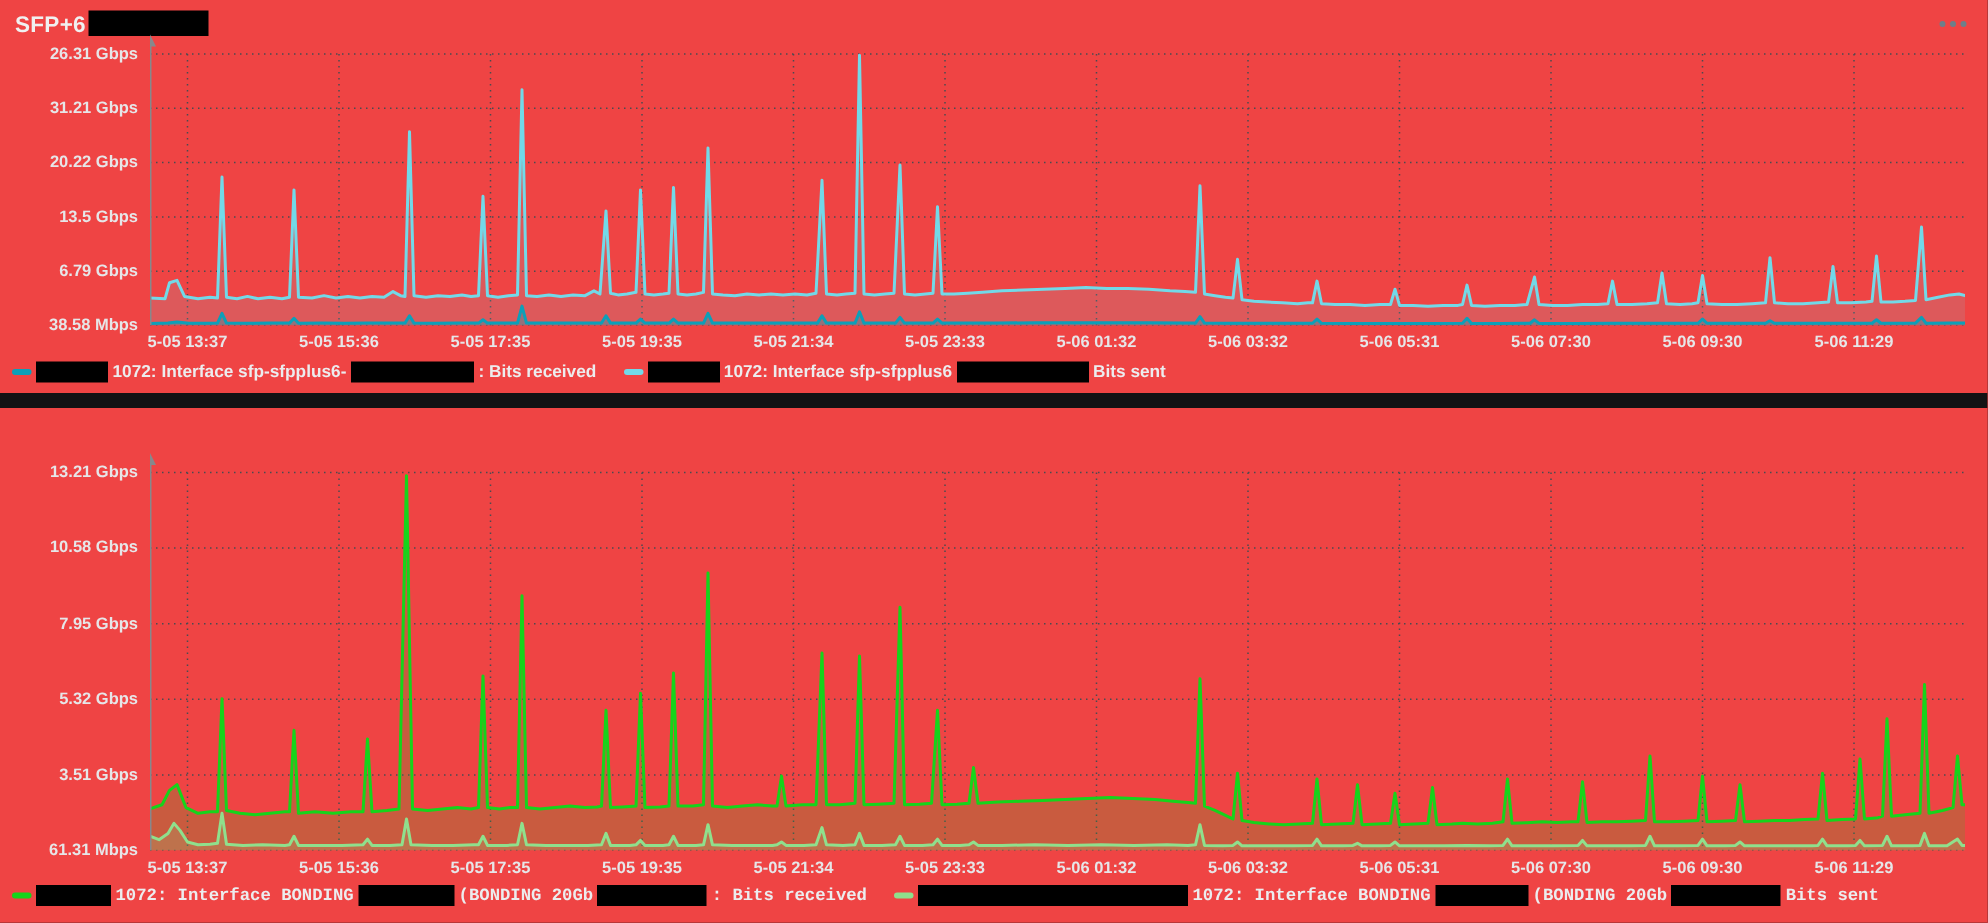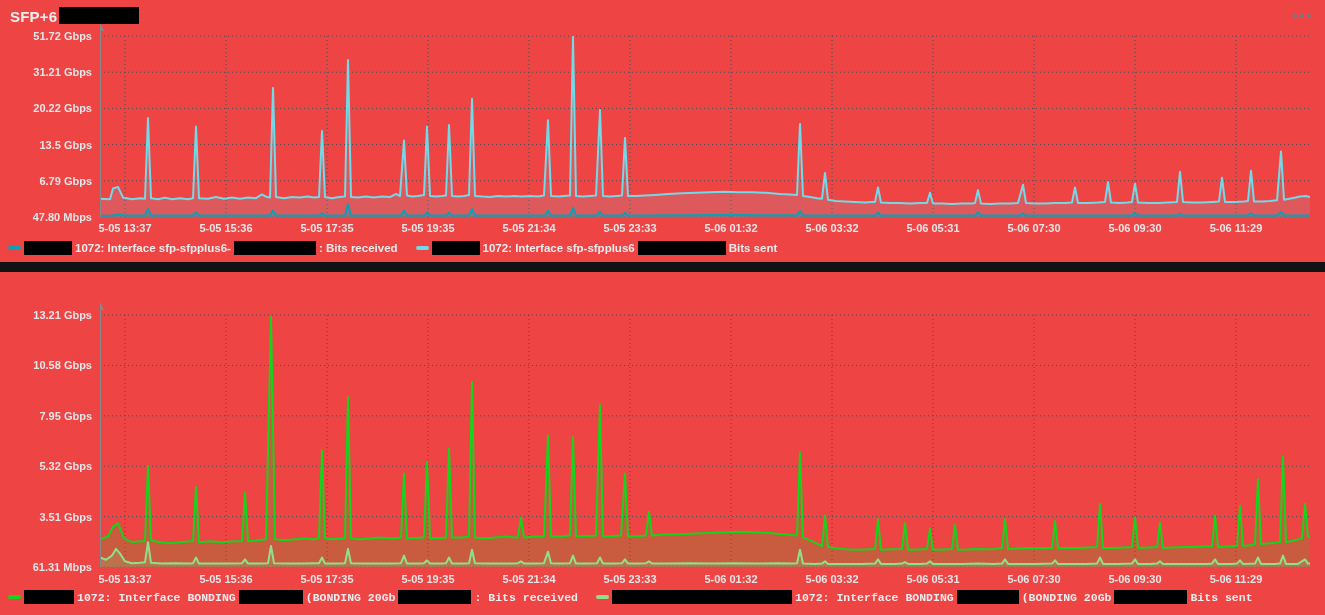"51.72 Gbps" span.y-label { text: 51.72 -> 26.31 }
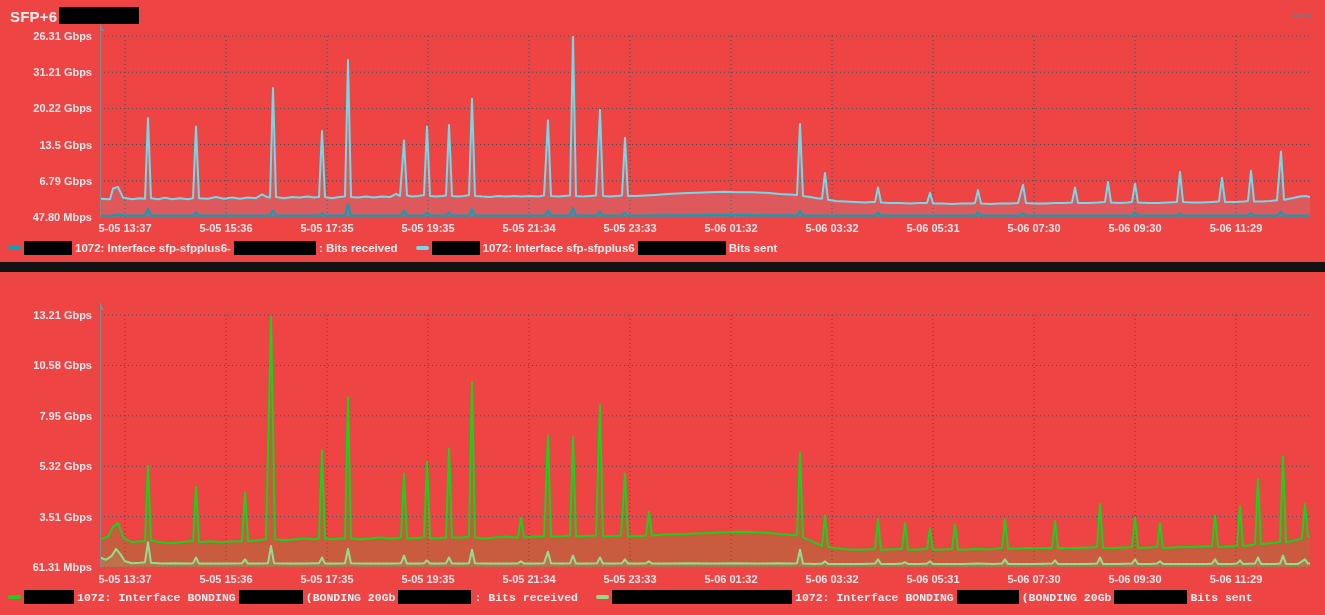"47.80 Mbps" span.y-label { text: 47.80 -> 38.58 }
